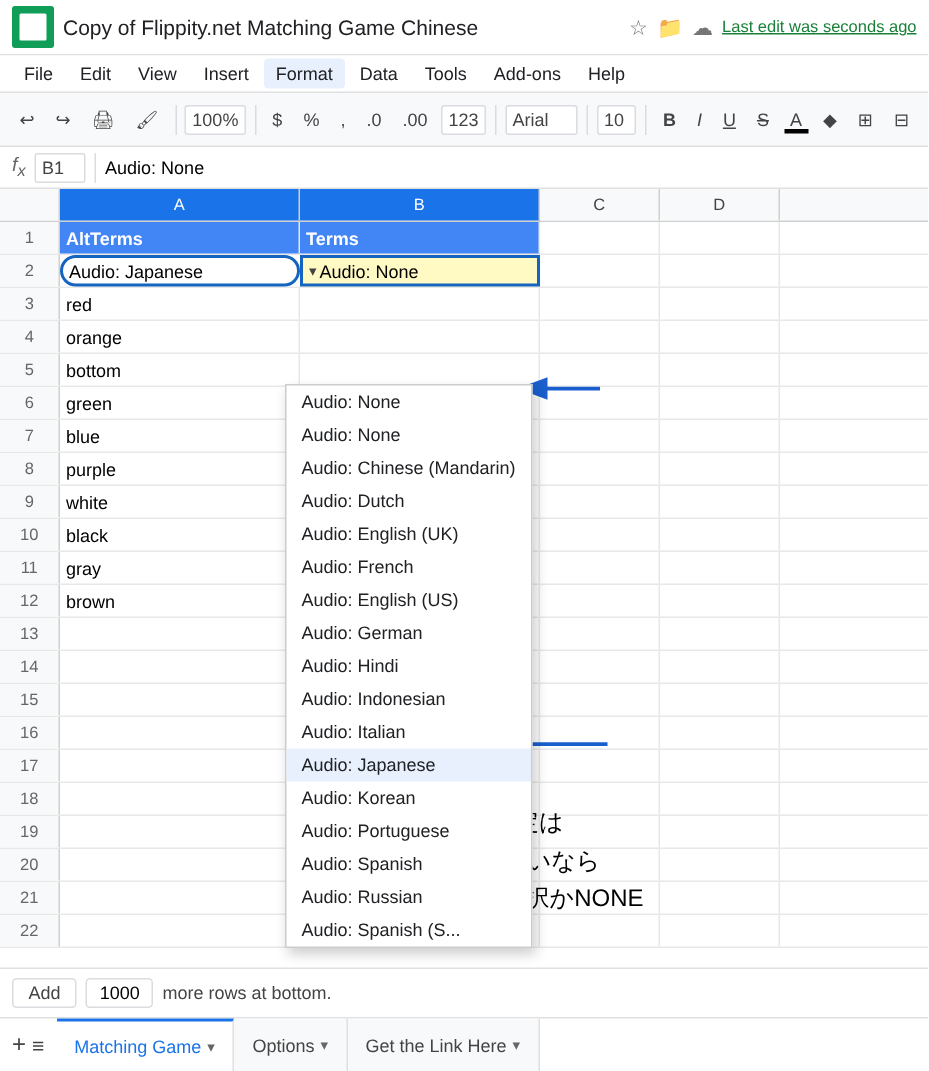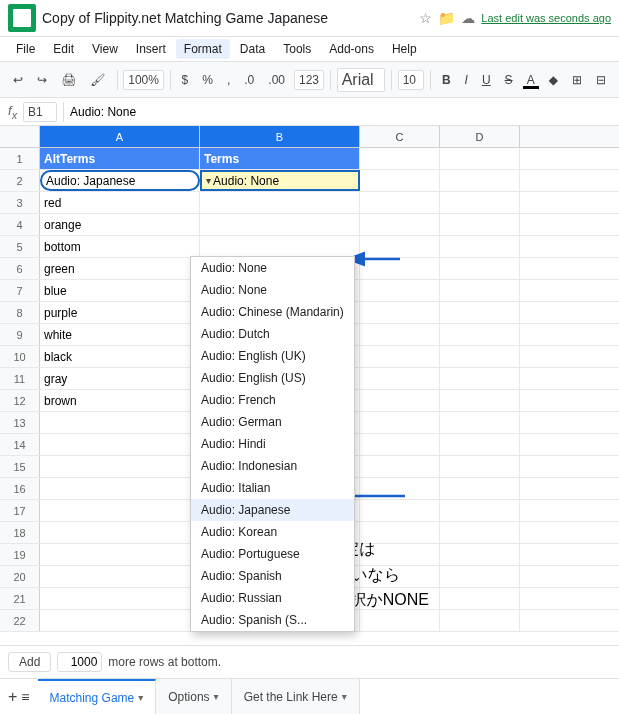"Copy of Flippity.net Matching Game" span { text: Japanese -> Chinese }
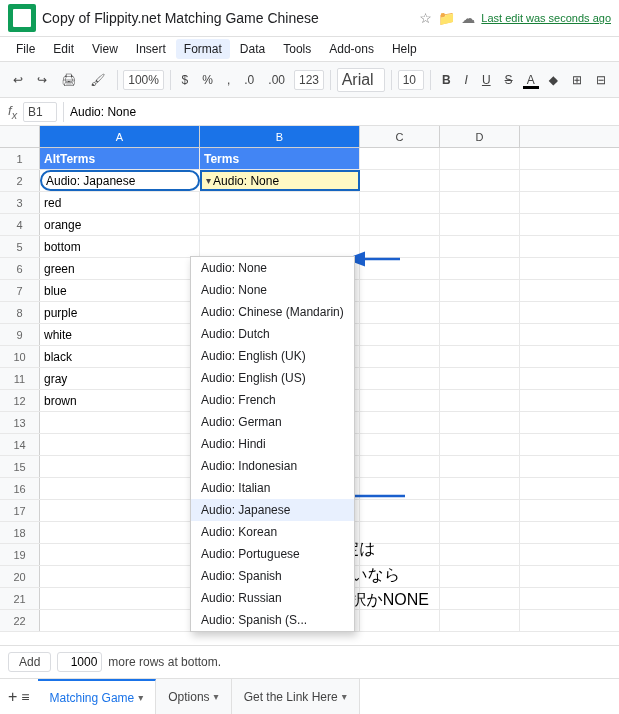"Arial" .tb-font { font-size: 16px -> 12px }
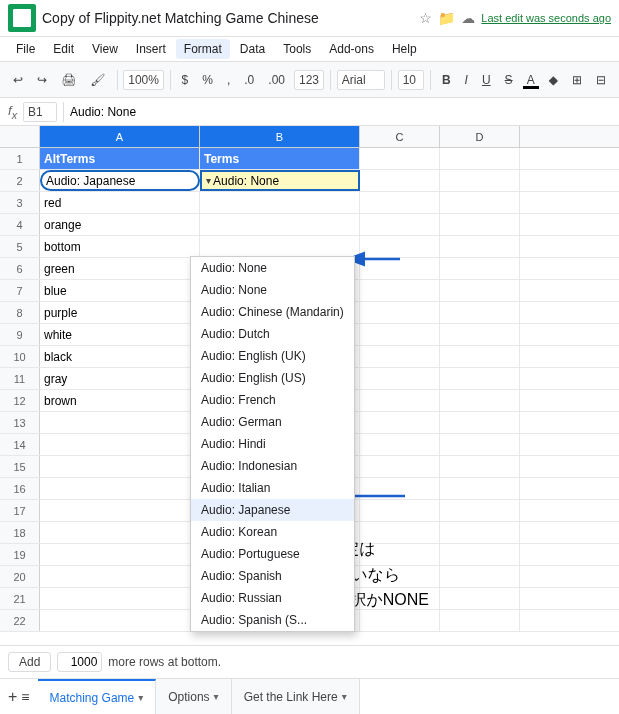"Audio: English (US)" div.dropdown-item { order: before "Audio: French" -> after "Audio: French" }
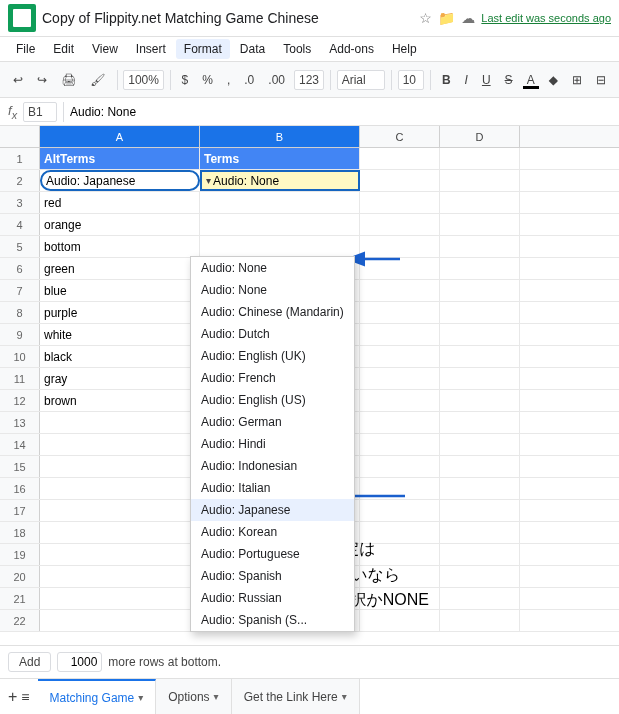"1000" input { text-align: right -> center }
